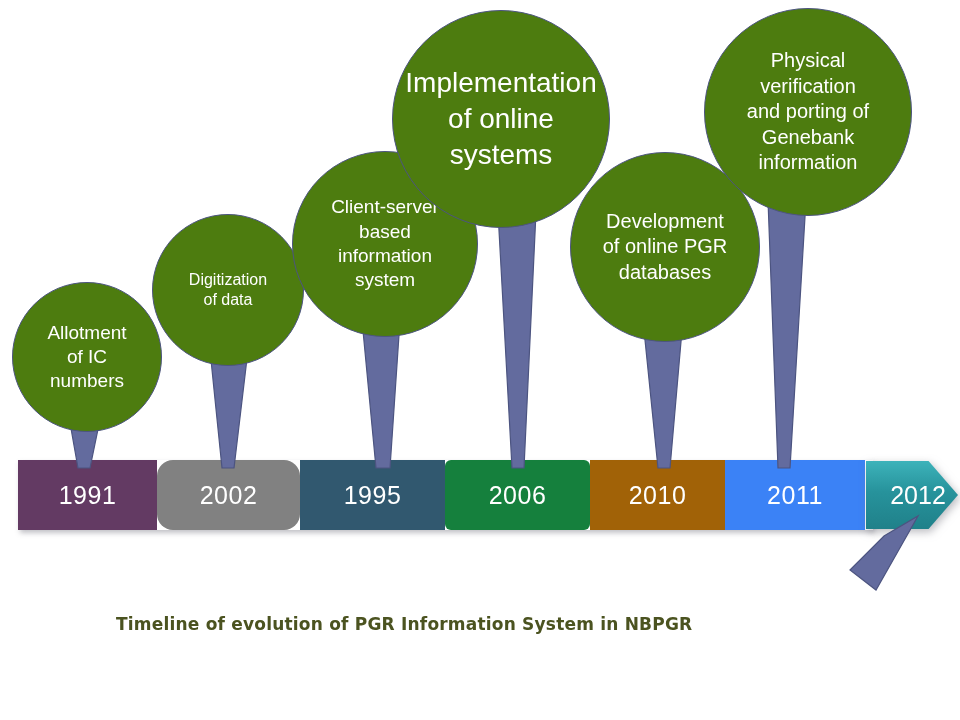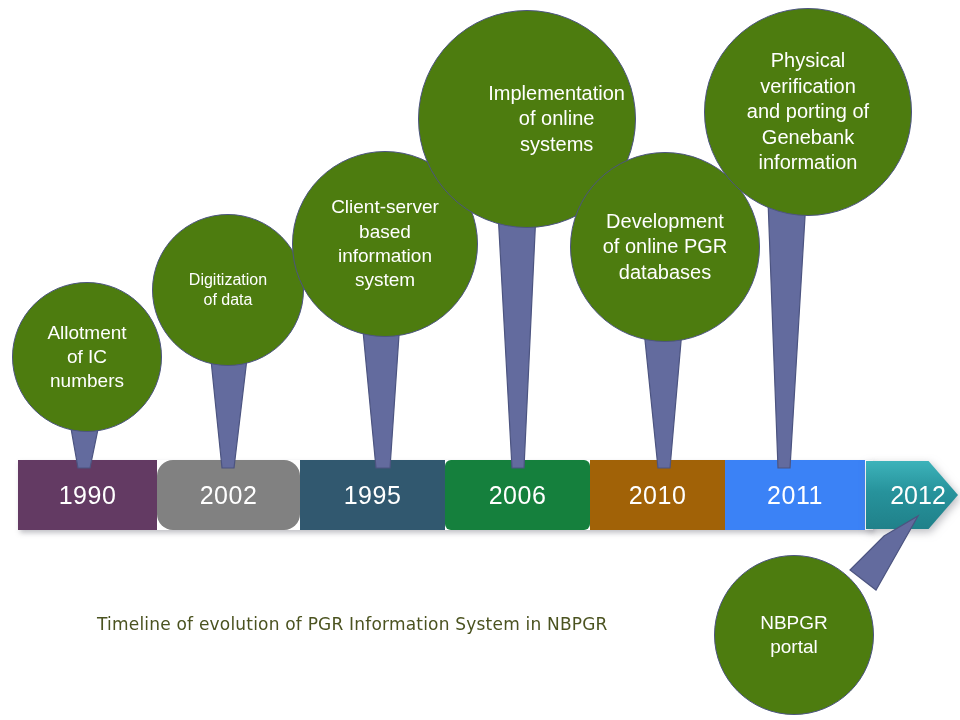"Implementation" div.bubble { font-size: 20px -> 28px; justify-content: flex-end -> none; left: 418px -> 392px }
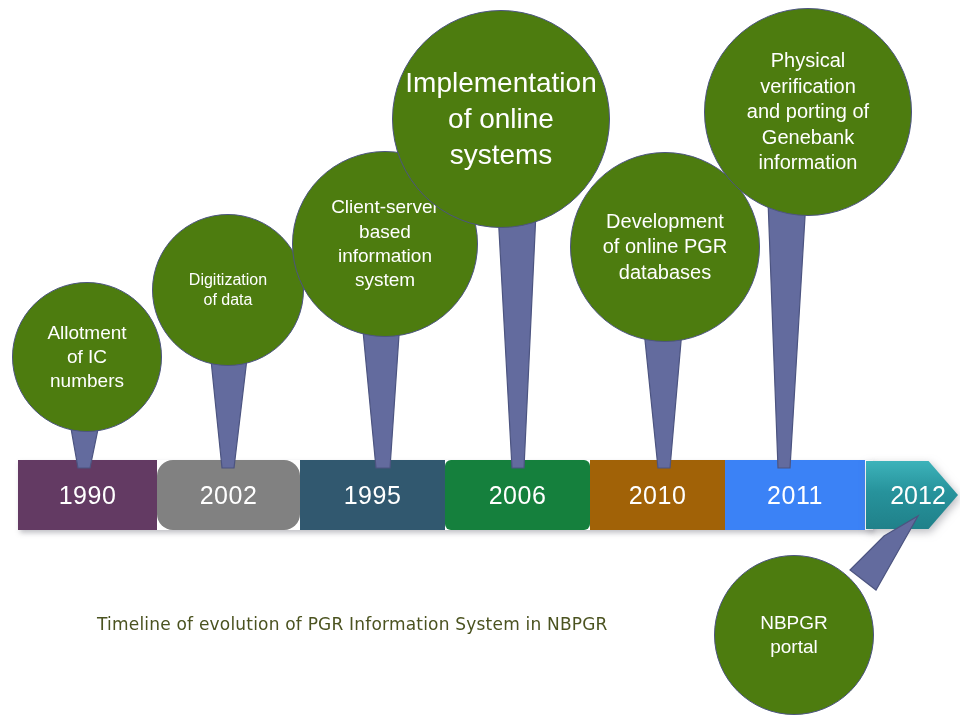"1990" span.seg-label { text: 1990 -> 1991 }
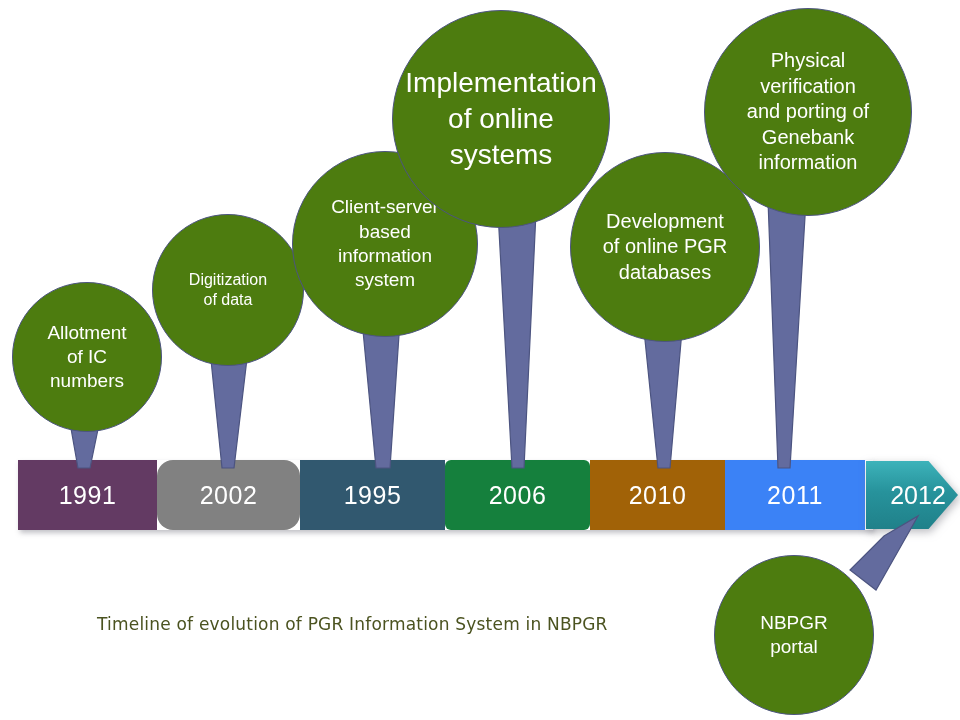"Timeline of evolution of PGR" .caption { font-weight: normal -> bold; left: 97px -> 116px }
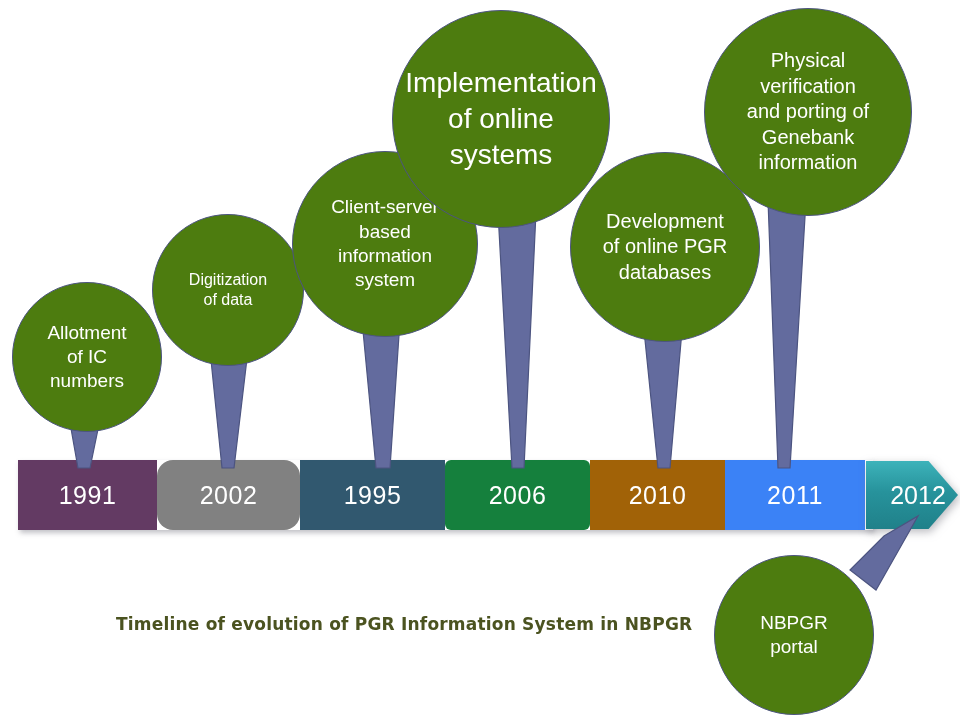"NBPGR" div.bubble { html: <div> <span>NBPGR portal</span> </div> -> none }
